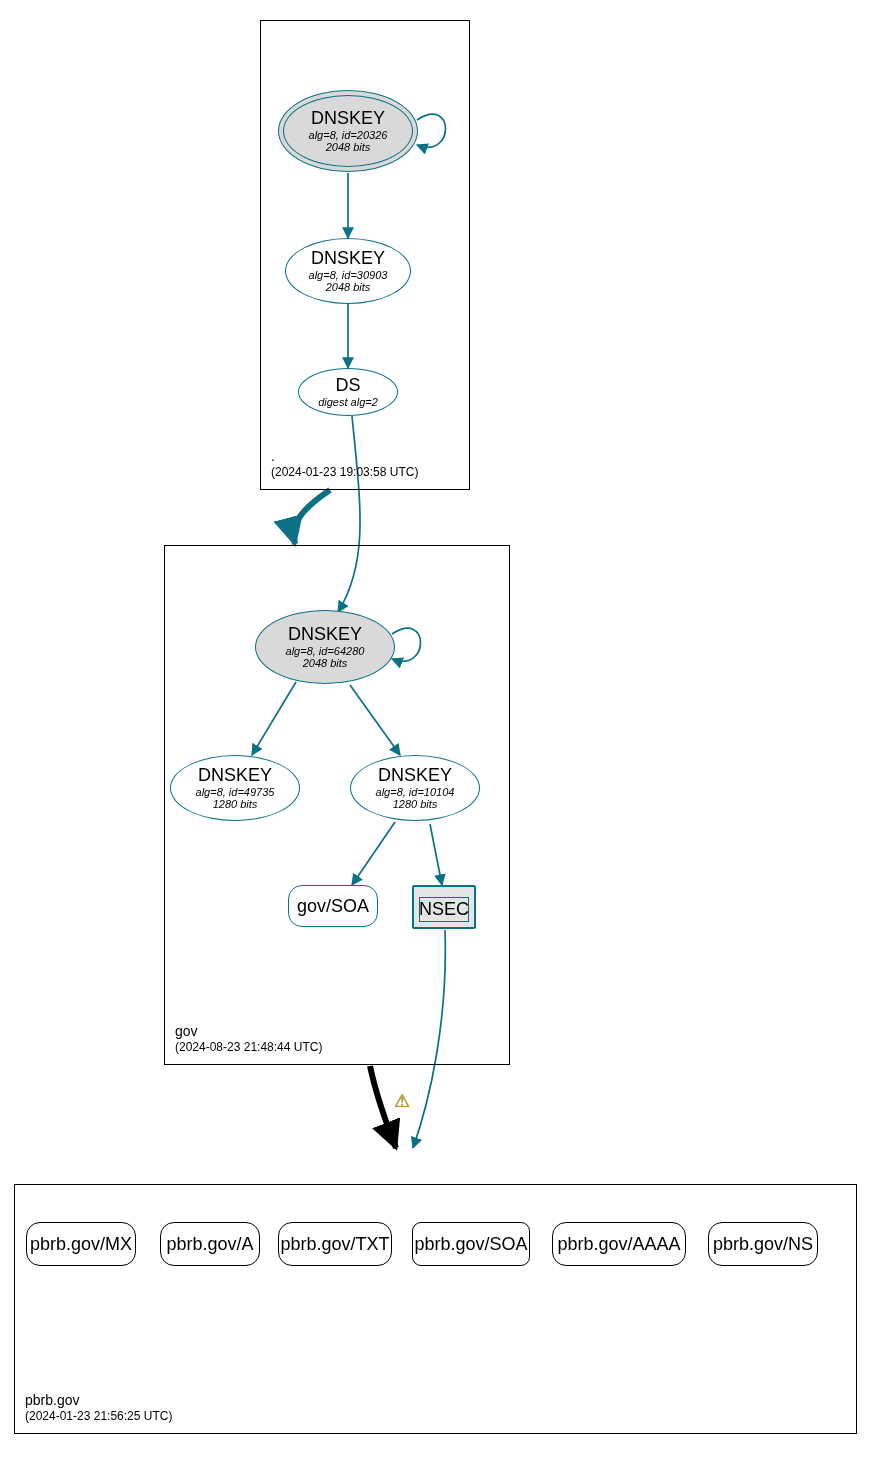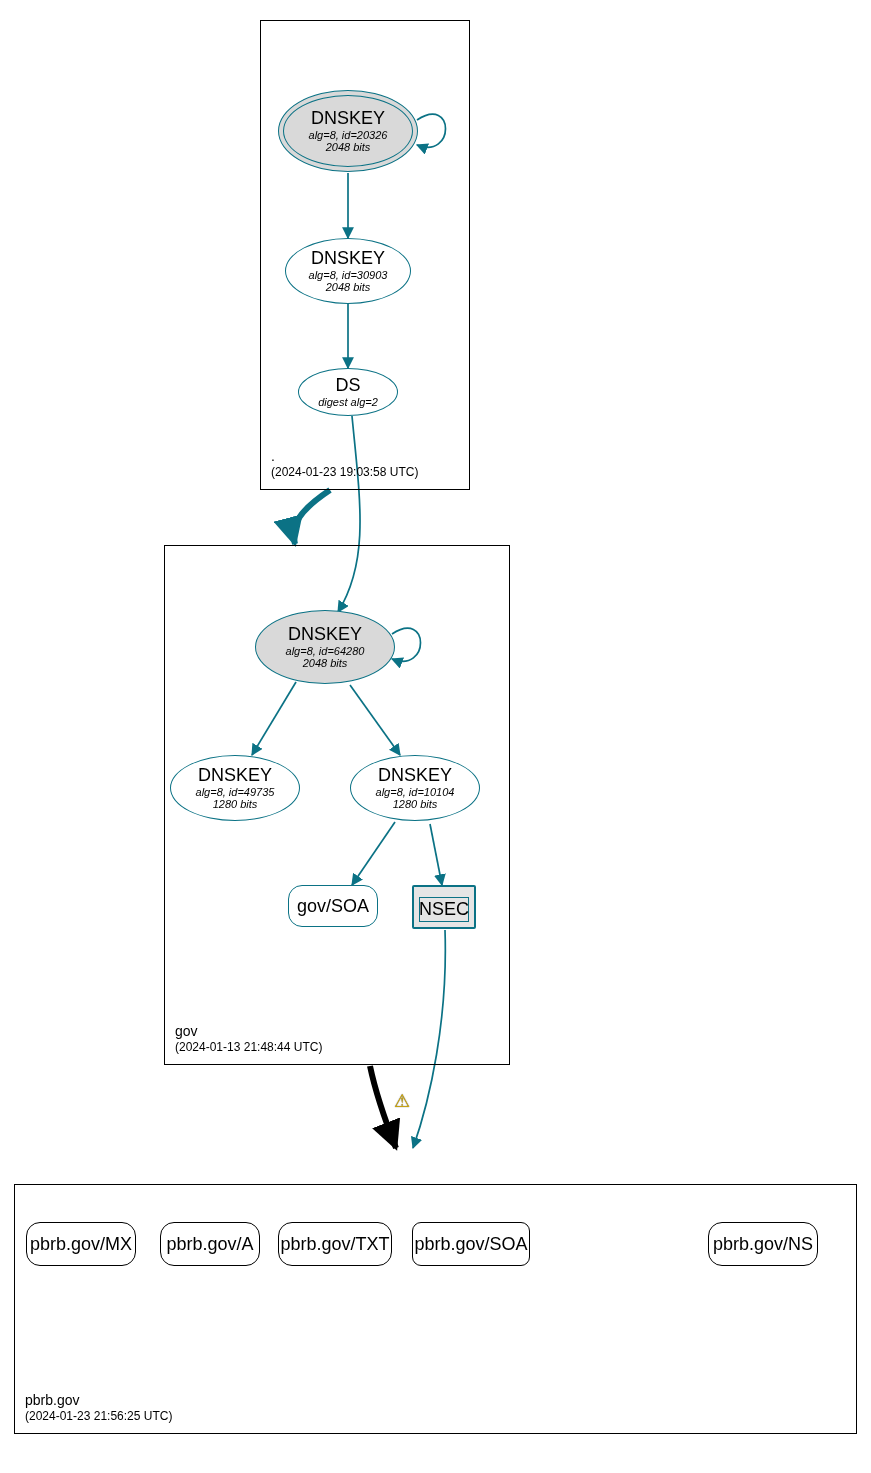"(2024-01-13 21:48:44 UTC)" div.zone-sub { text: 2024-01-13 -> 2024-08-23 }
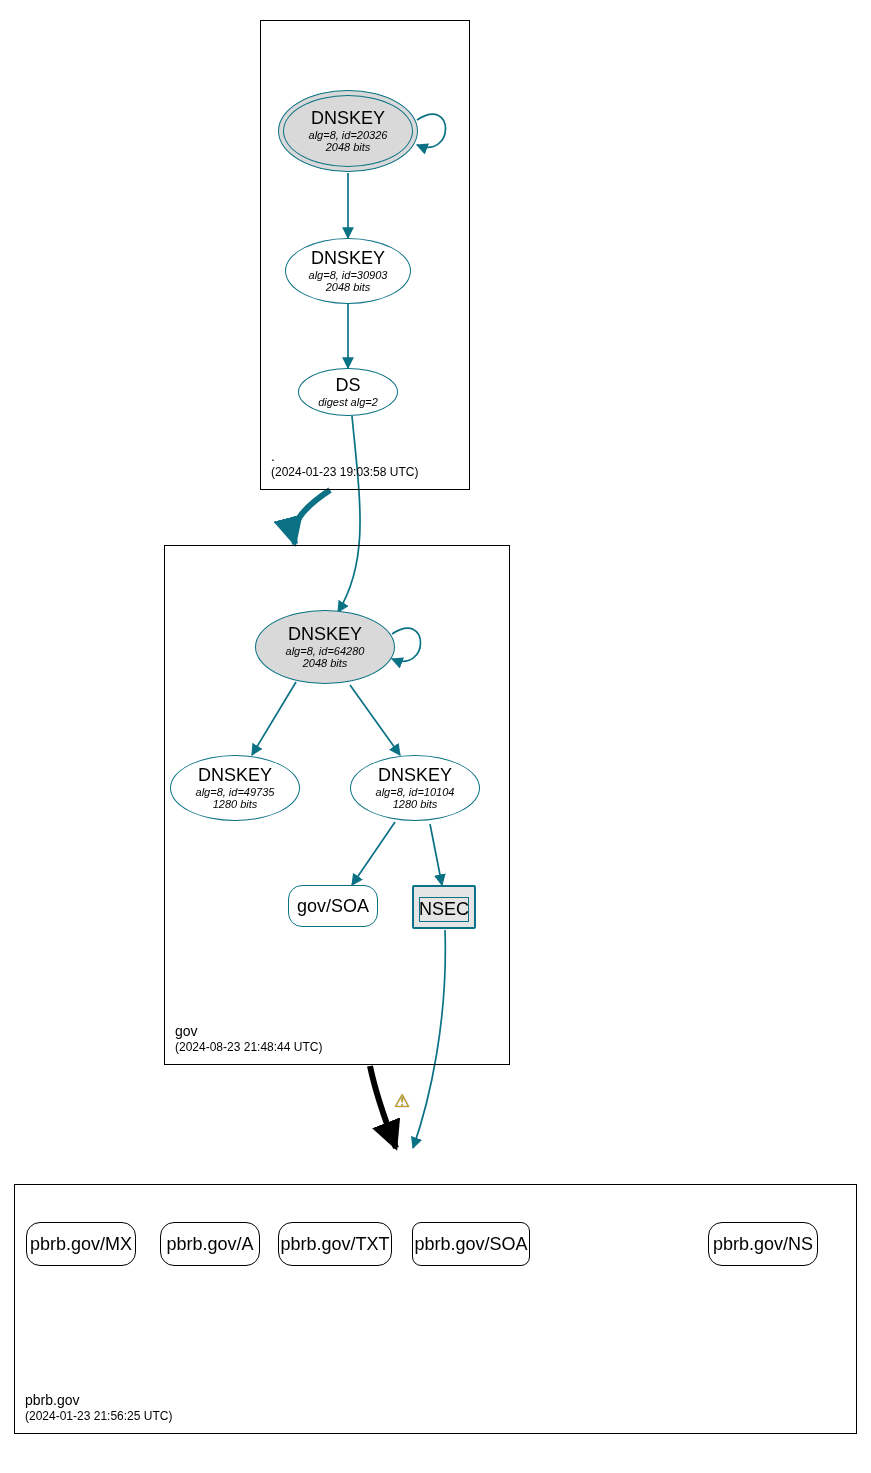"pbrb.gov/AAAA" div.node { html: none -> <div> <div>pbrb.gov/AAAA</div> </div> }
